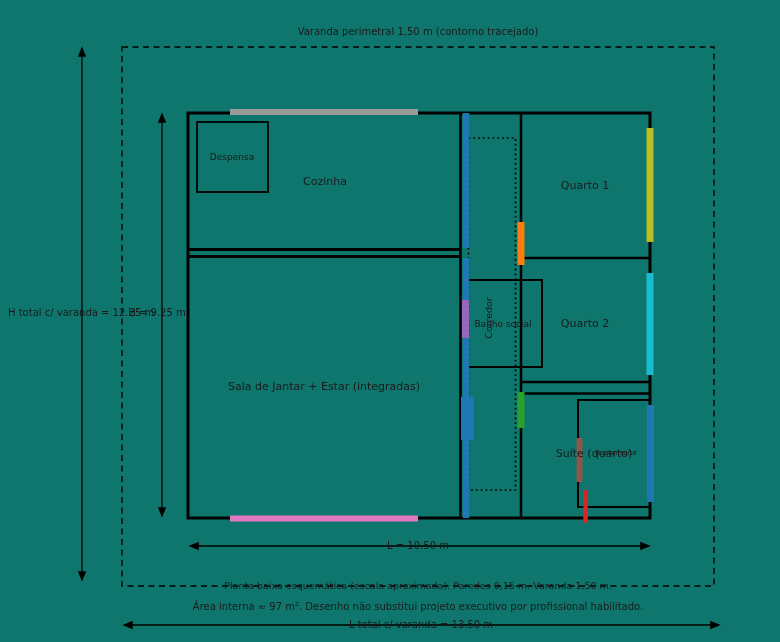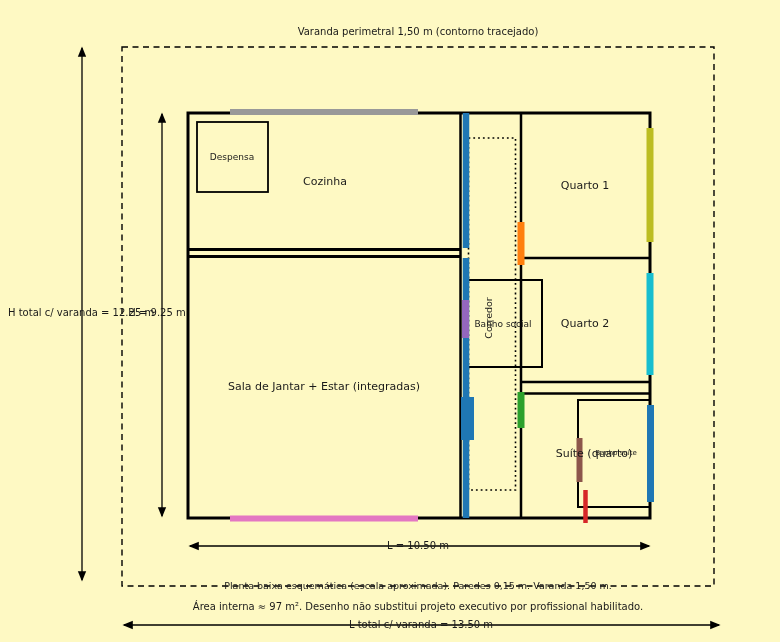"Varanda perimetral 1,50 m (contorno" .figure { background: #fef9c3 -> #0f766e }
